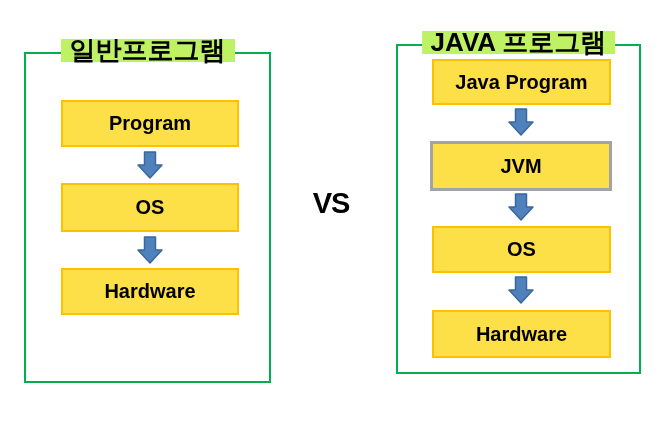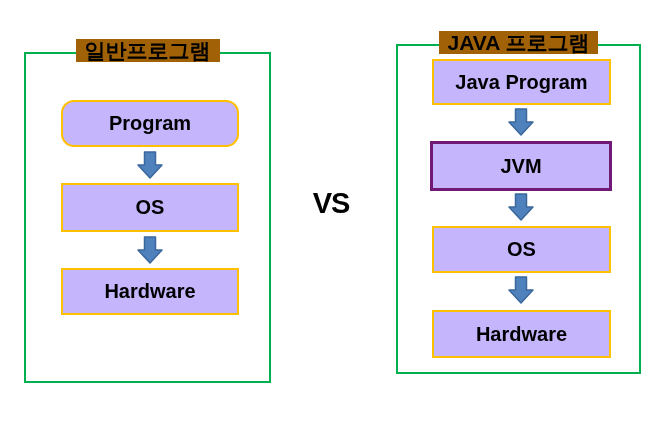"일반프로그램" .panel-title { background: #a16207 -> #bef264; font-size: 21px -> 26px }
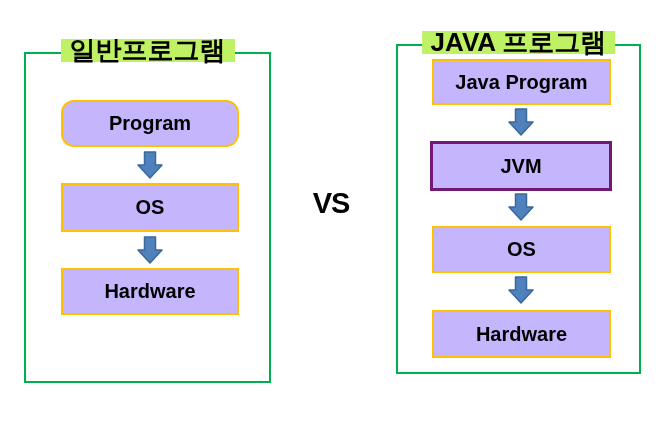"Java Program" .layer-box { background: #c4b5fd -> #fde047 }
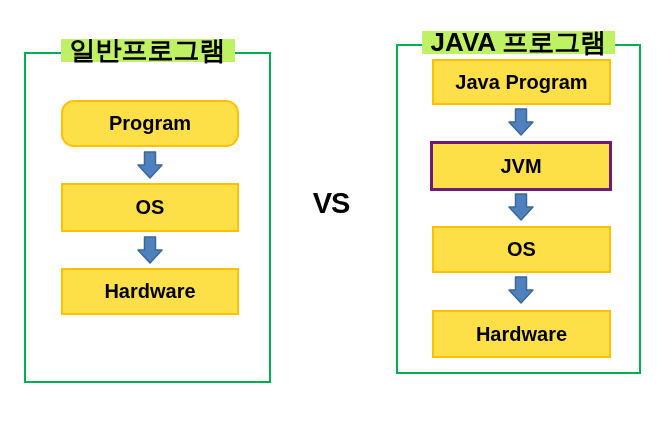"Program" .lp-box1 { border-radius: 13px -> none }
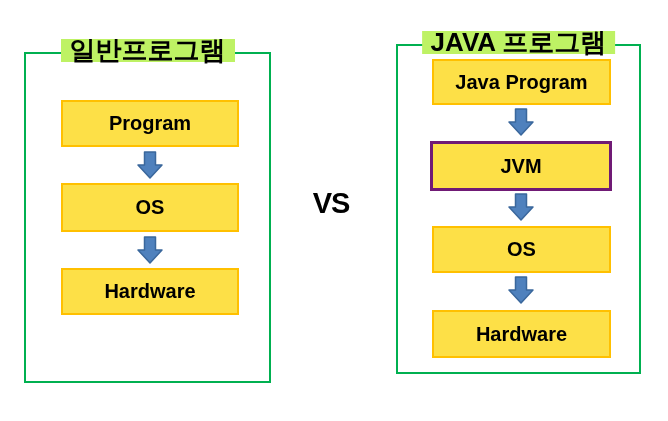"JVM" .layer-box.jvm { border: 3px solid #701a75 -> 3px solid #a3a3a3 }
